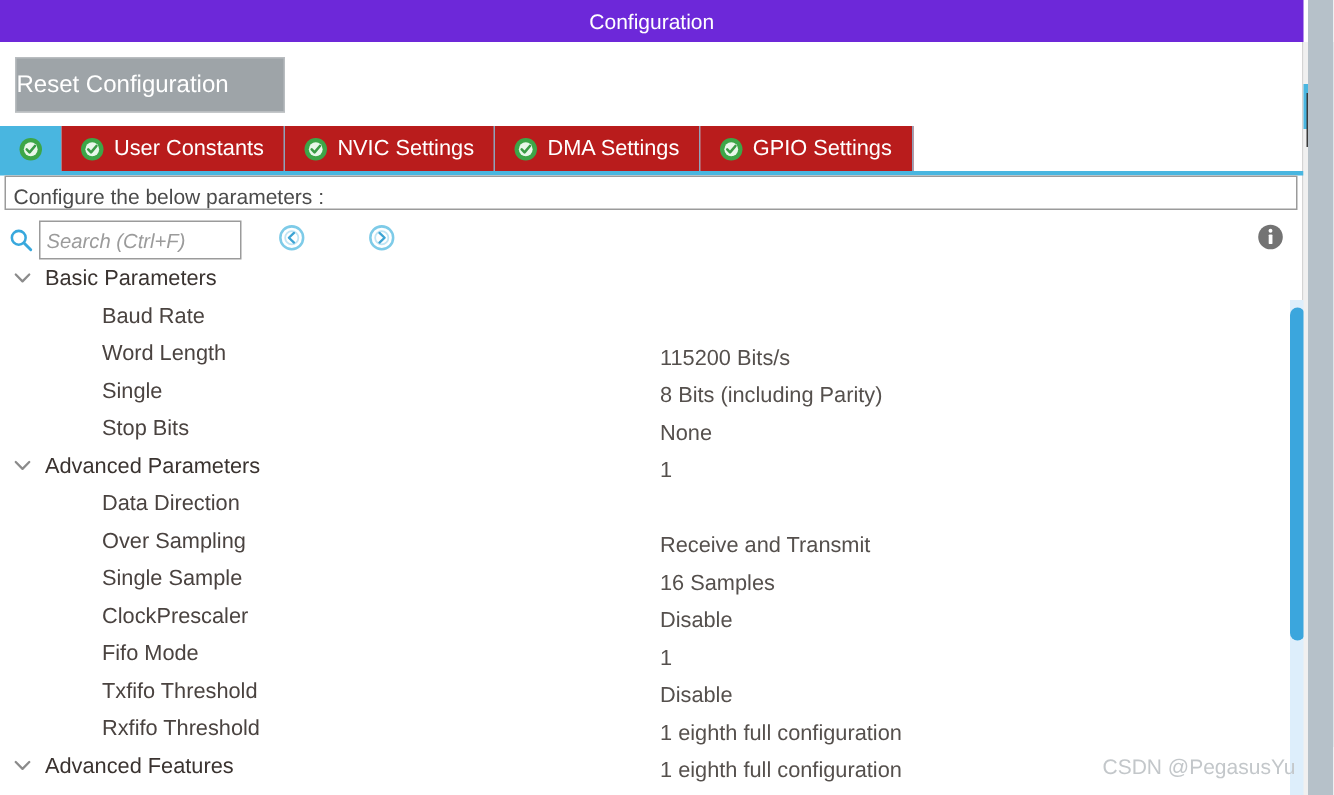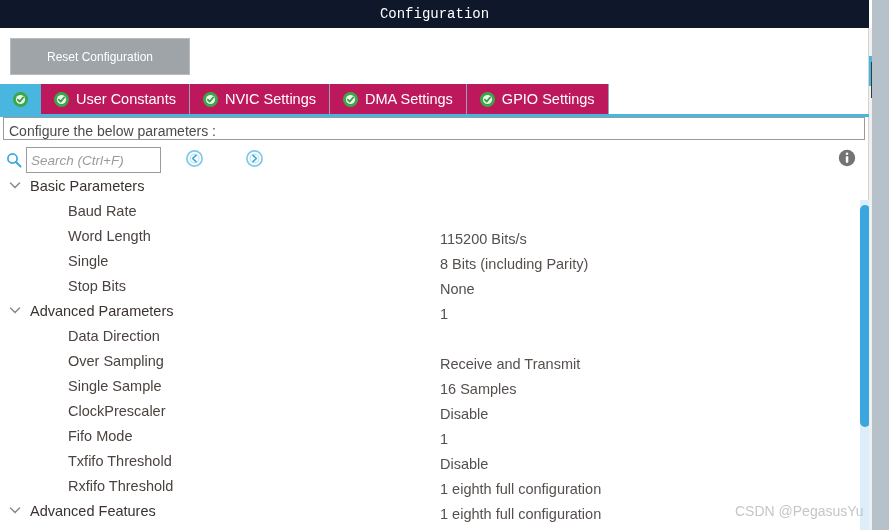"Configuration" .titlebar { background: #0f172a -> #6d28d9; font-family: Liberation Mono, monospace -> none }
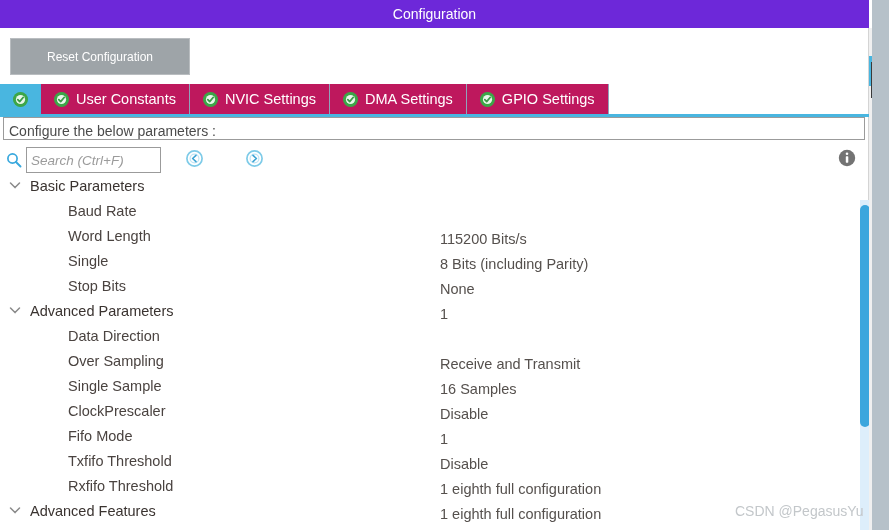"Reset Configuration" .reset-btn { font-size: 12px -> 16px; justify-content: center -> none }
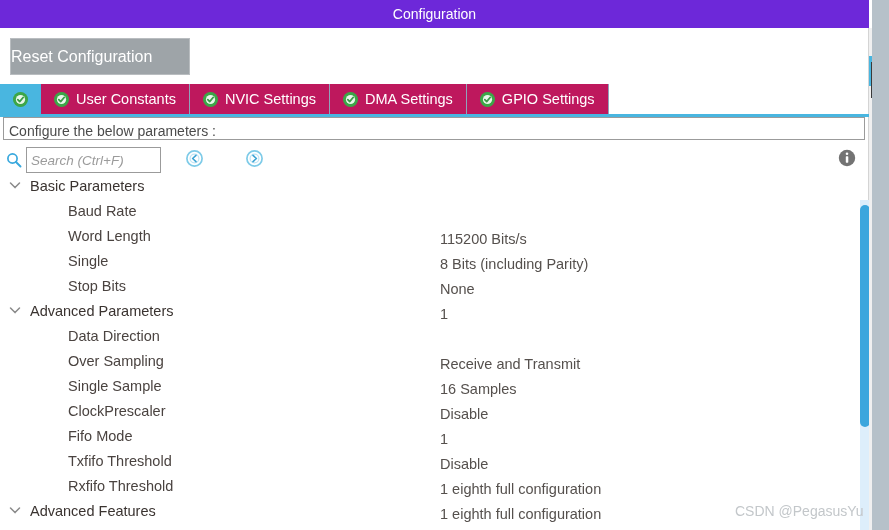"User Constants" .tab { background: #be185d -> #b91c1c }
